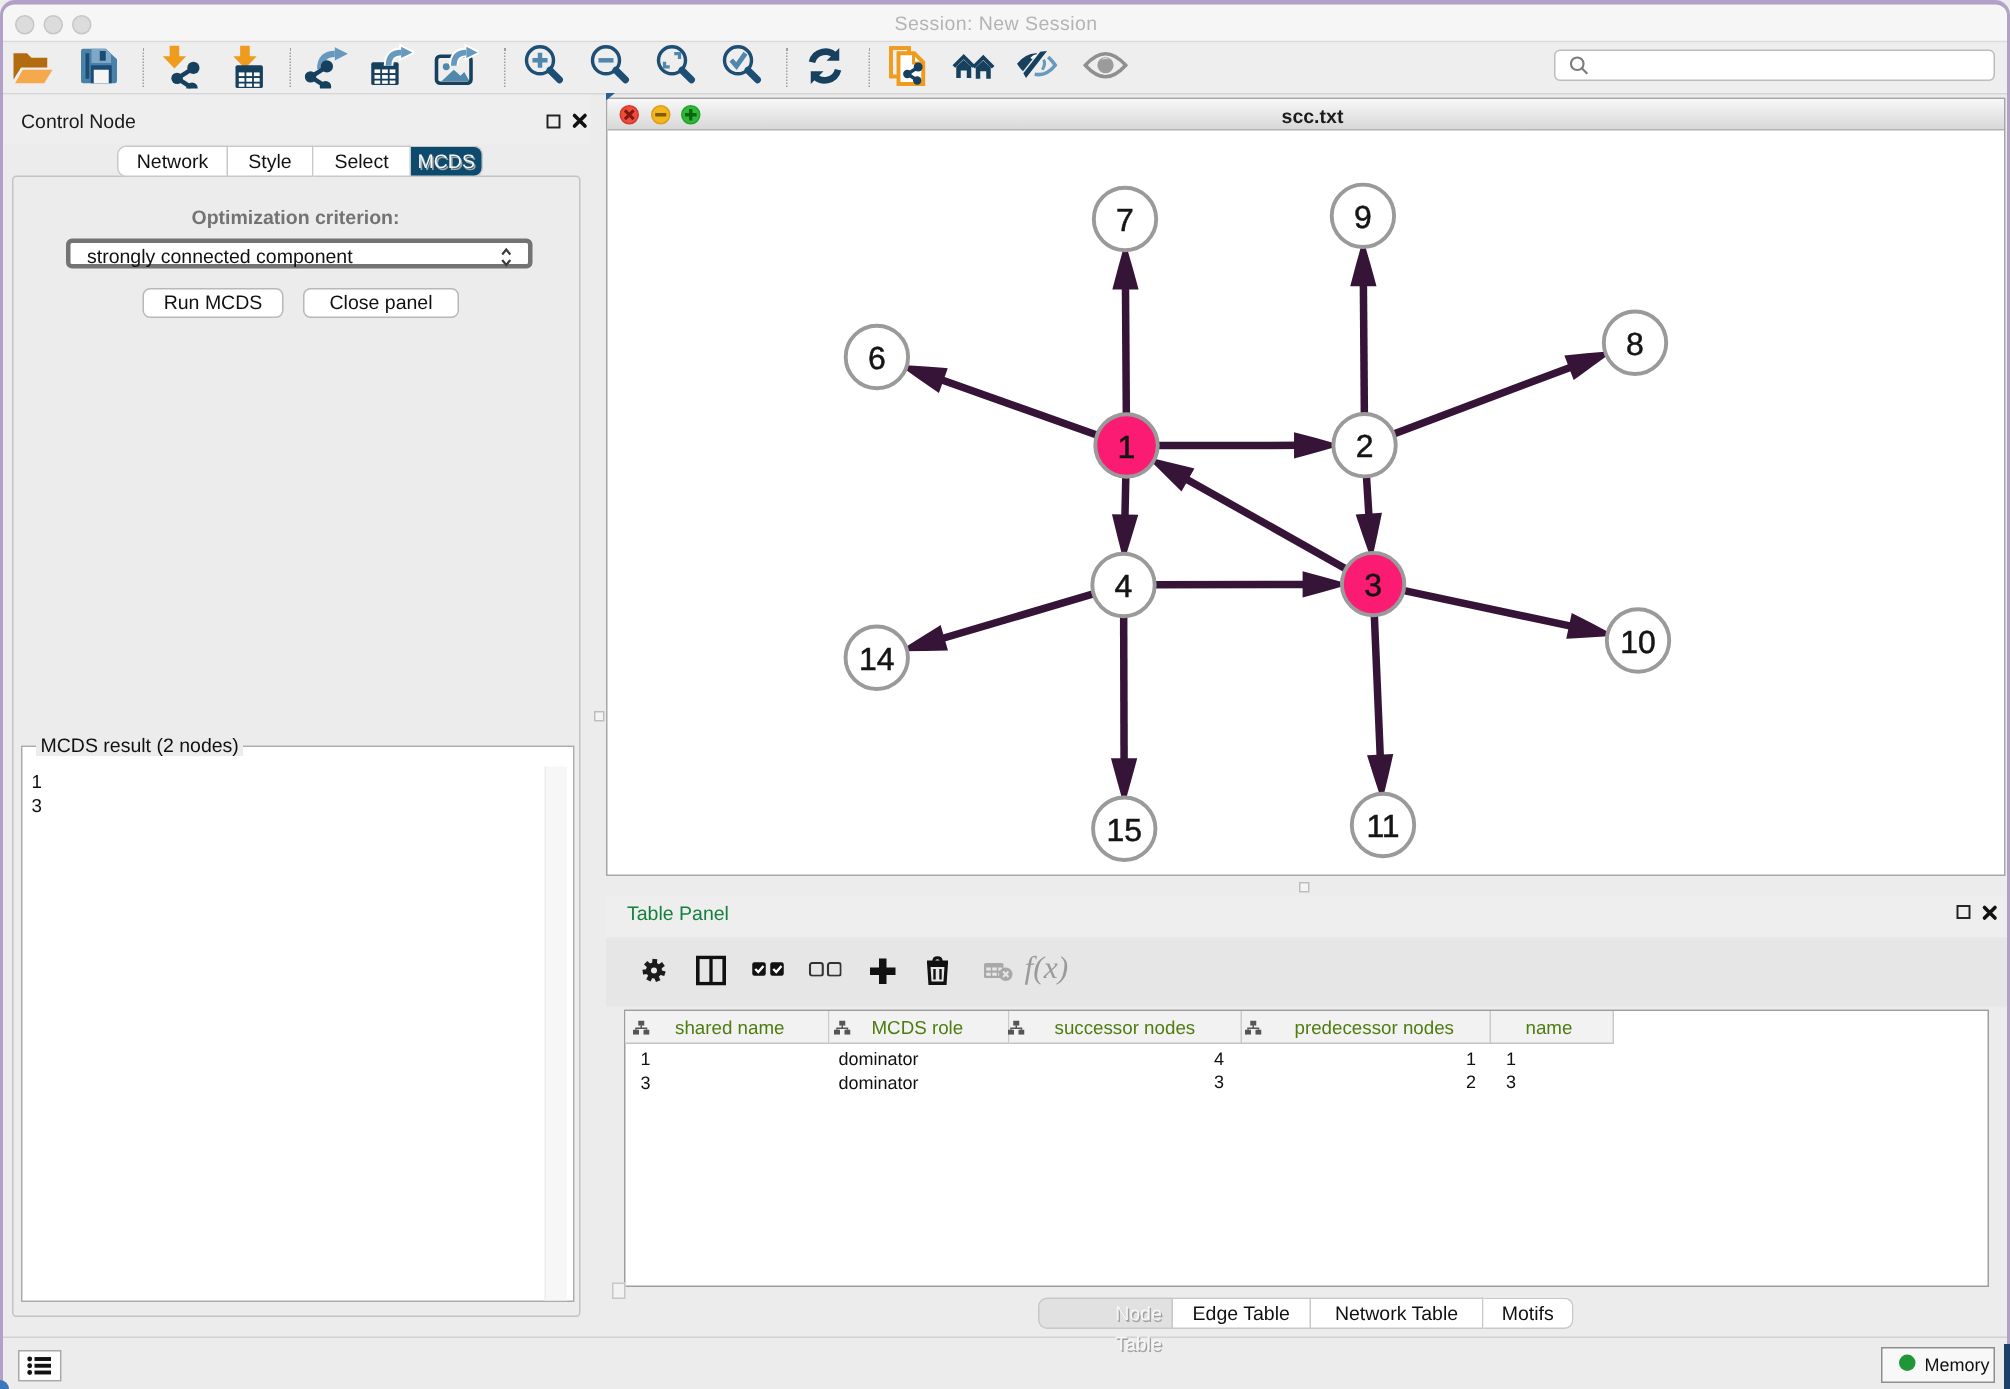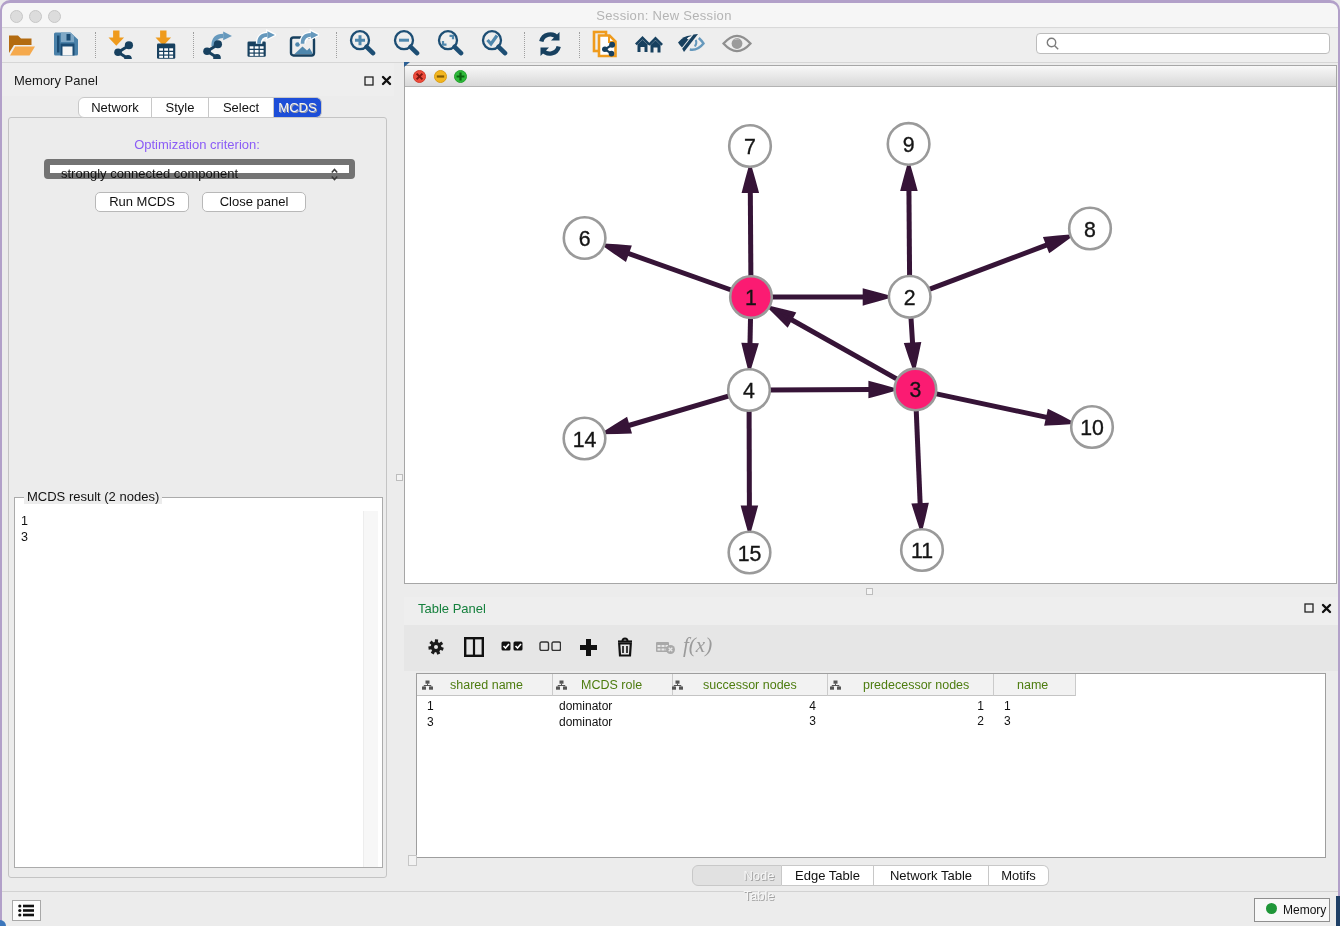"Memory Panel" div { text: Memory Panel -> Control Node }
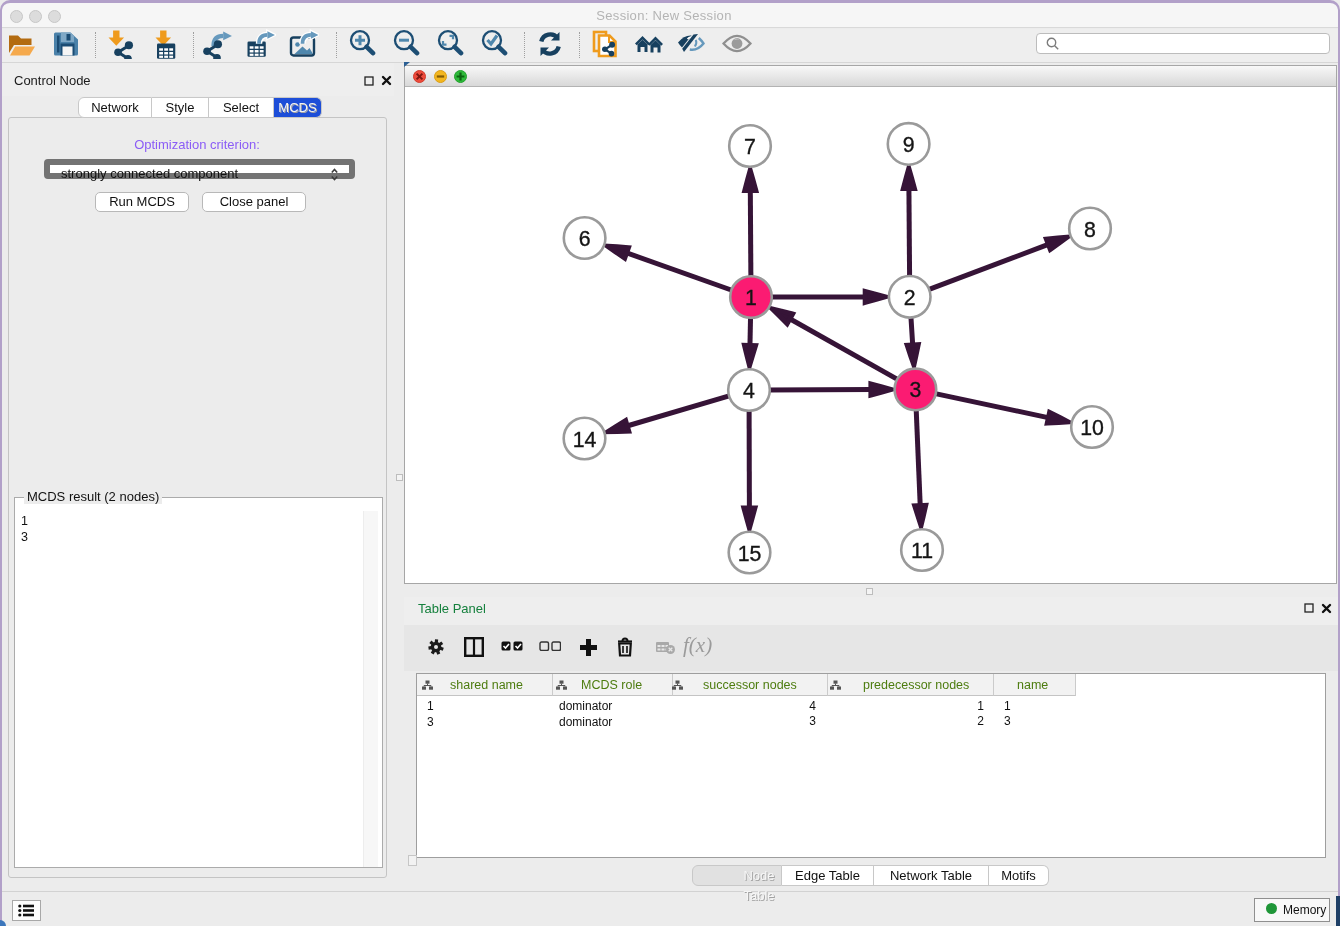"scc.txt" div { html: none -> <div>scc.txt</div> }
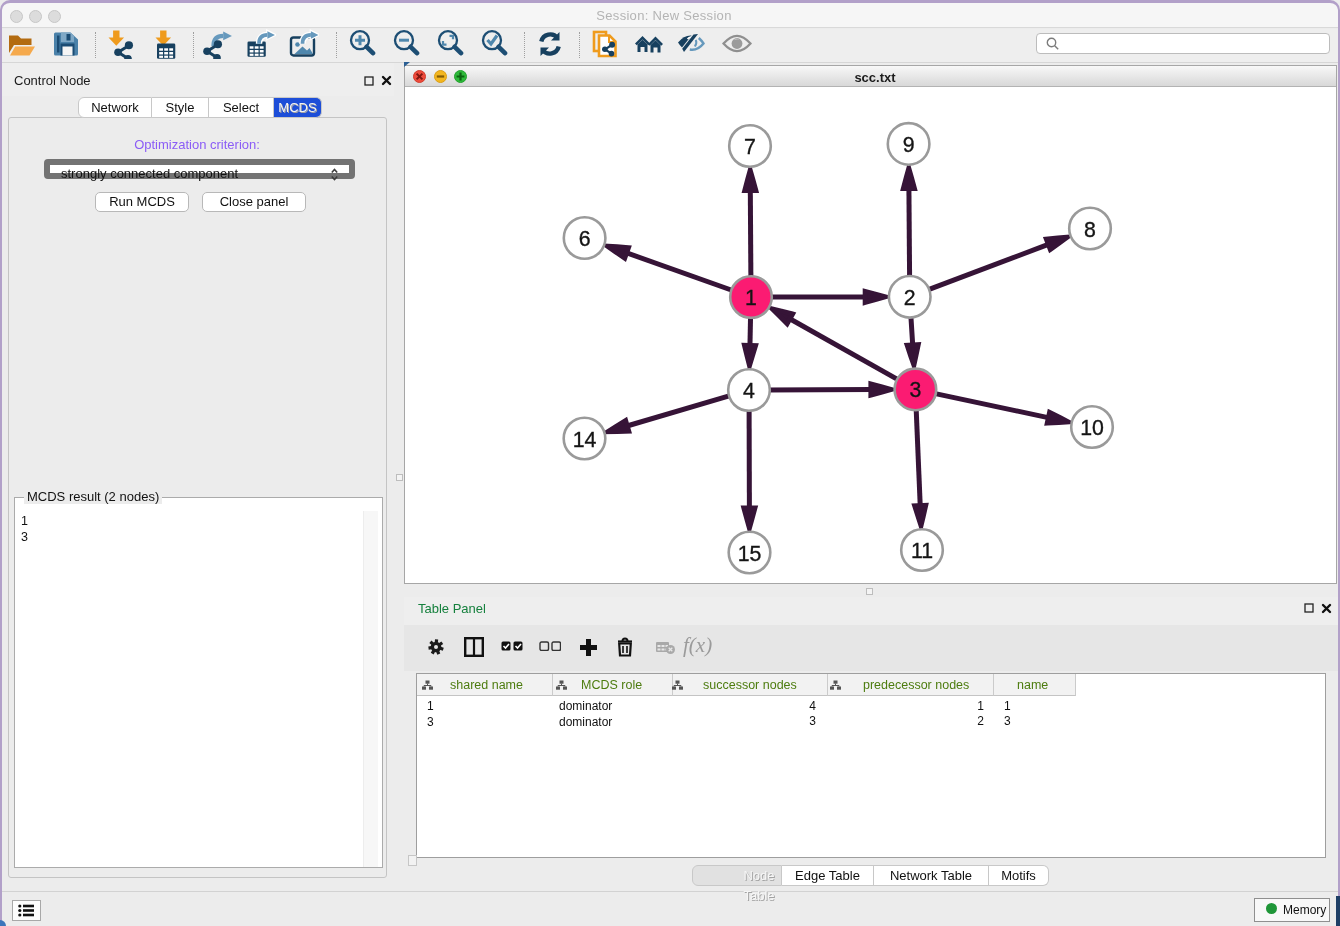"MCDS" div.tab { background: #1d4ed8 -> #0c4a6e }
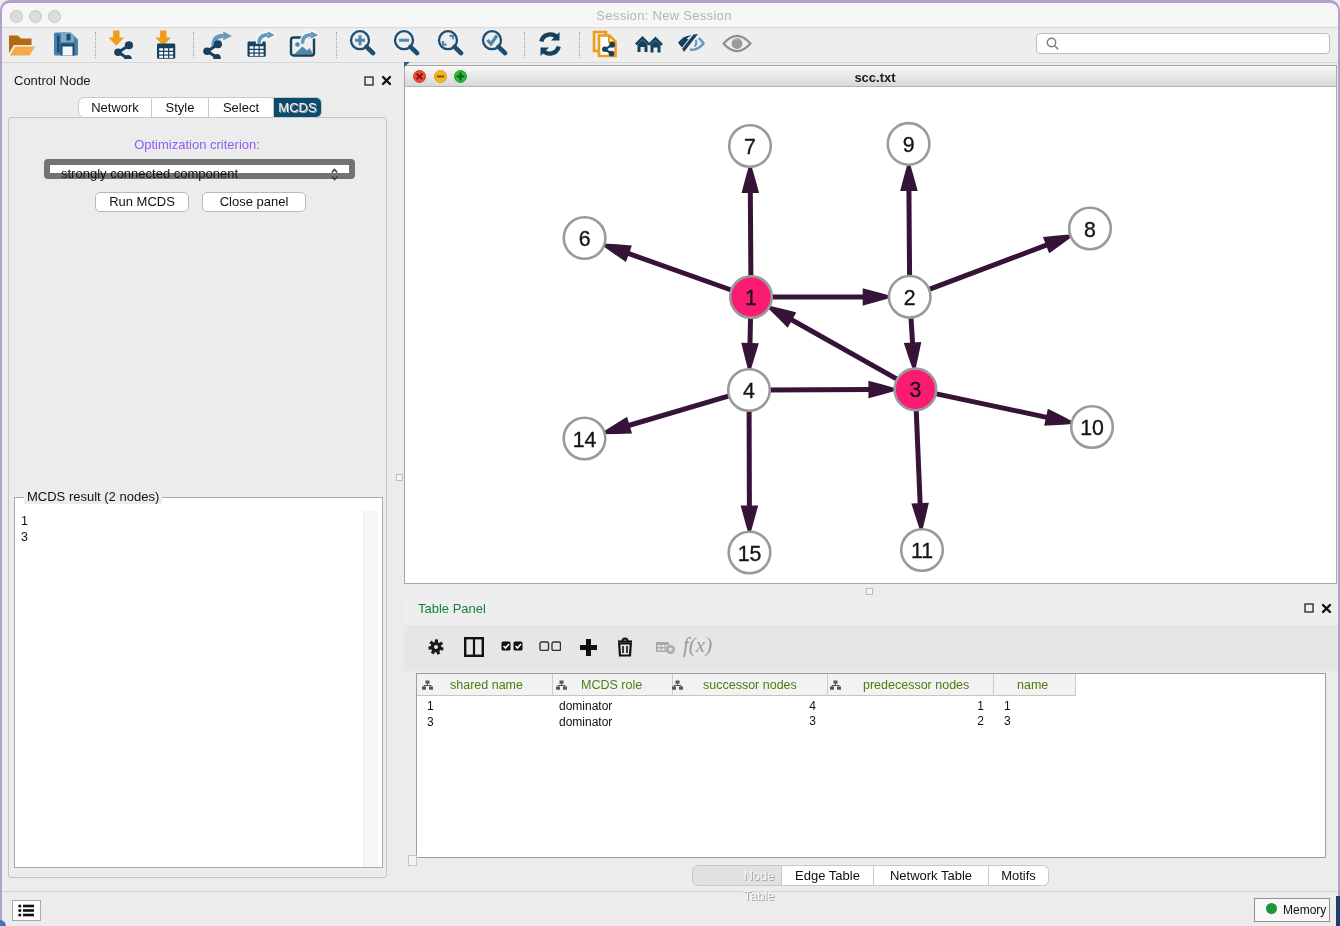"Optimization criterion:" #opt-label { color: #8b5cf6 -> #737373; font-weight: none -> bold }
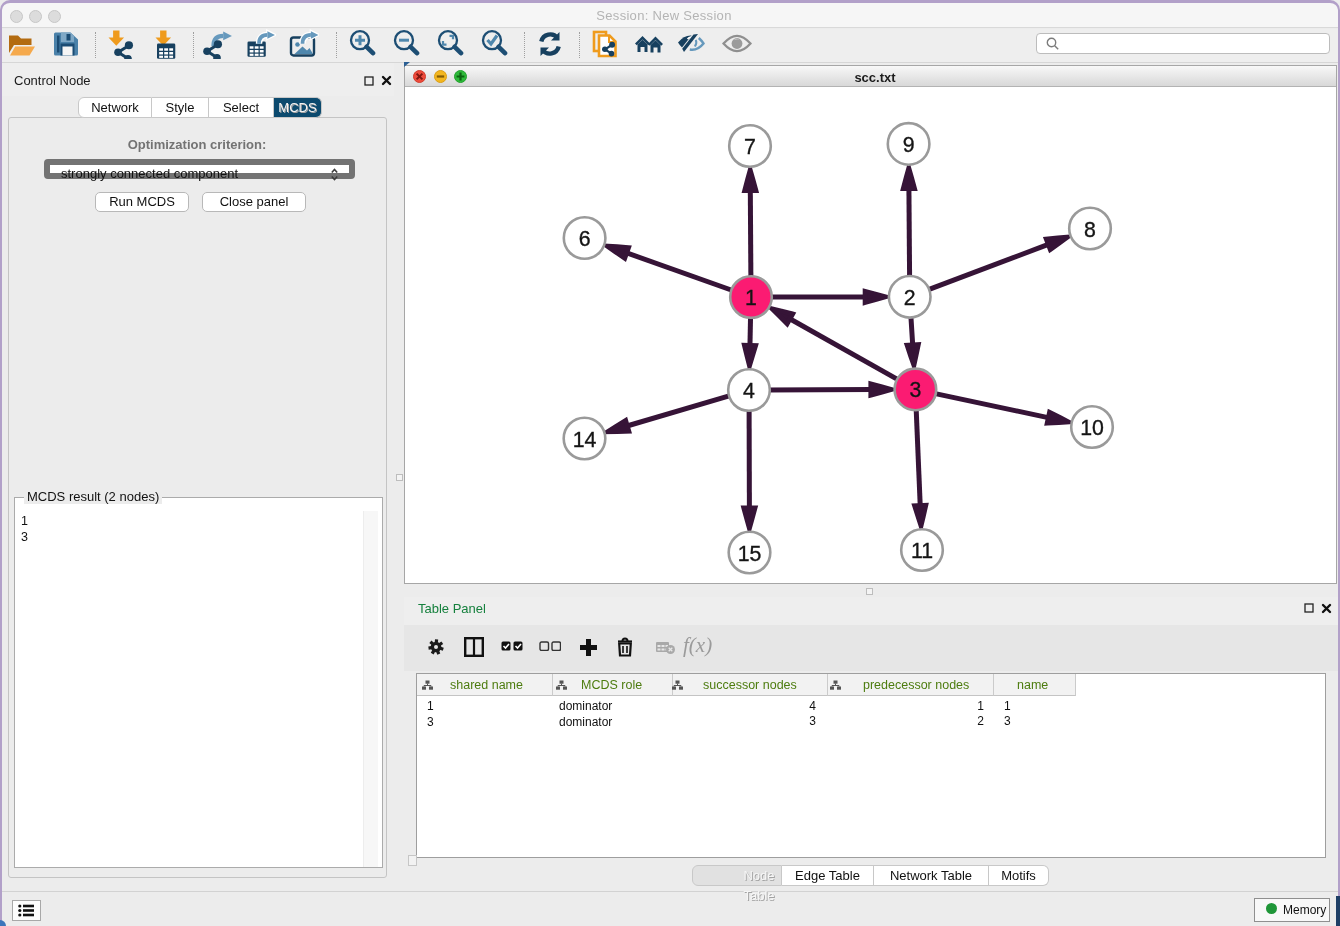"strongly connected component" #combo { border: 6px solid #737373 -> 3px solid #737373 }
